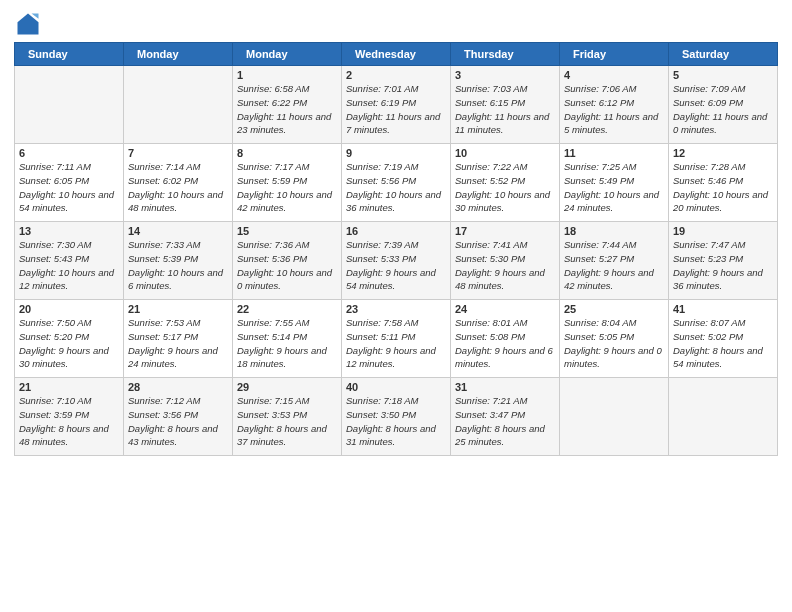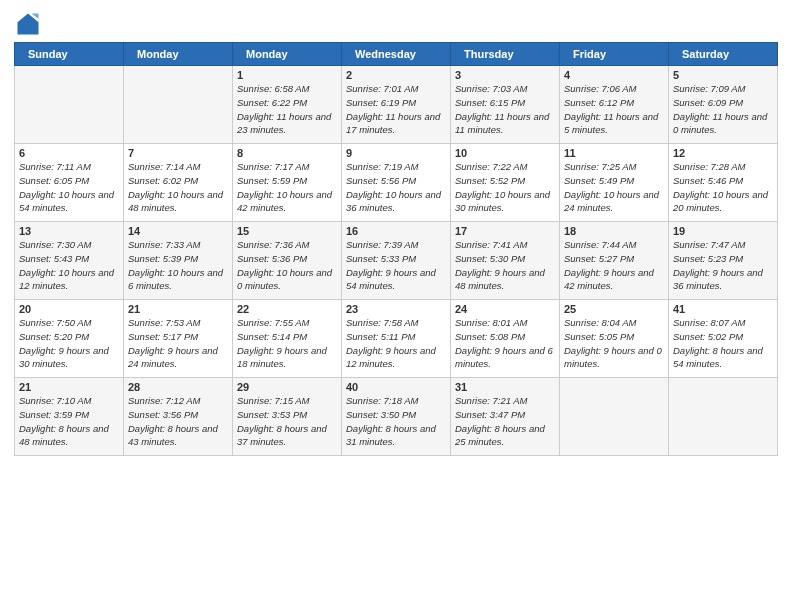"Daylight: 11 hours and 17" span { text: 17 -> 7 }
